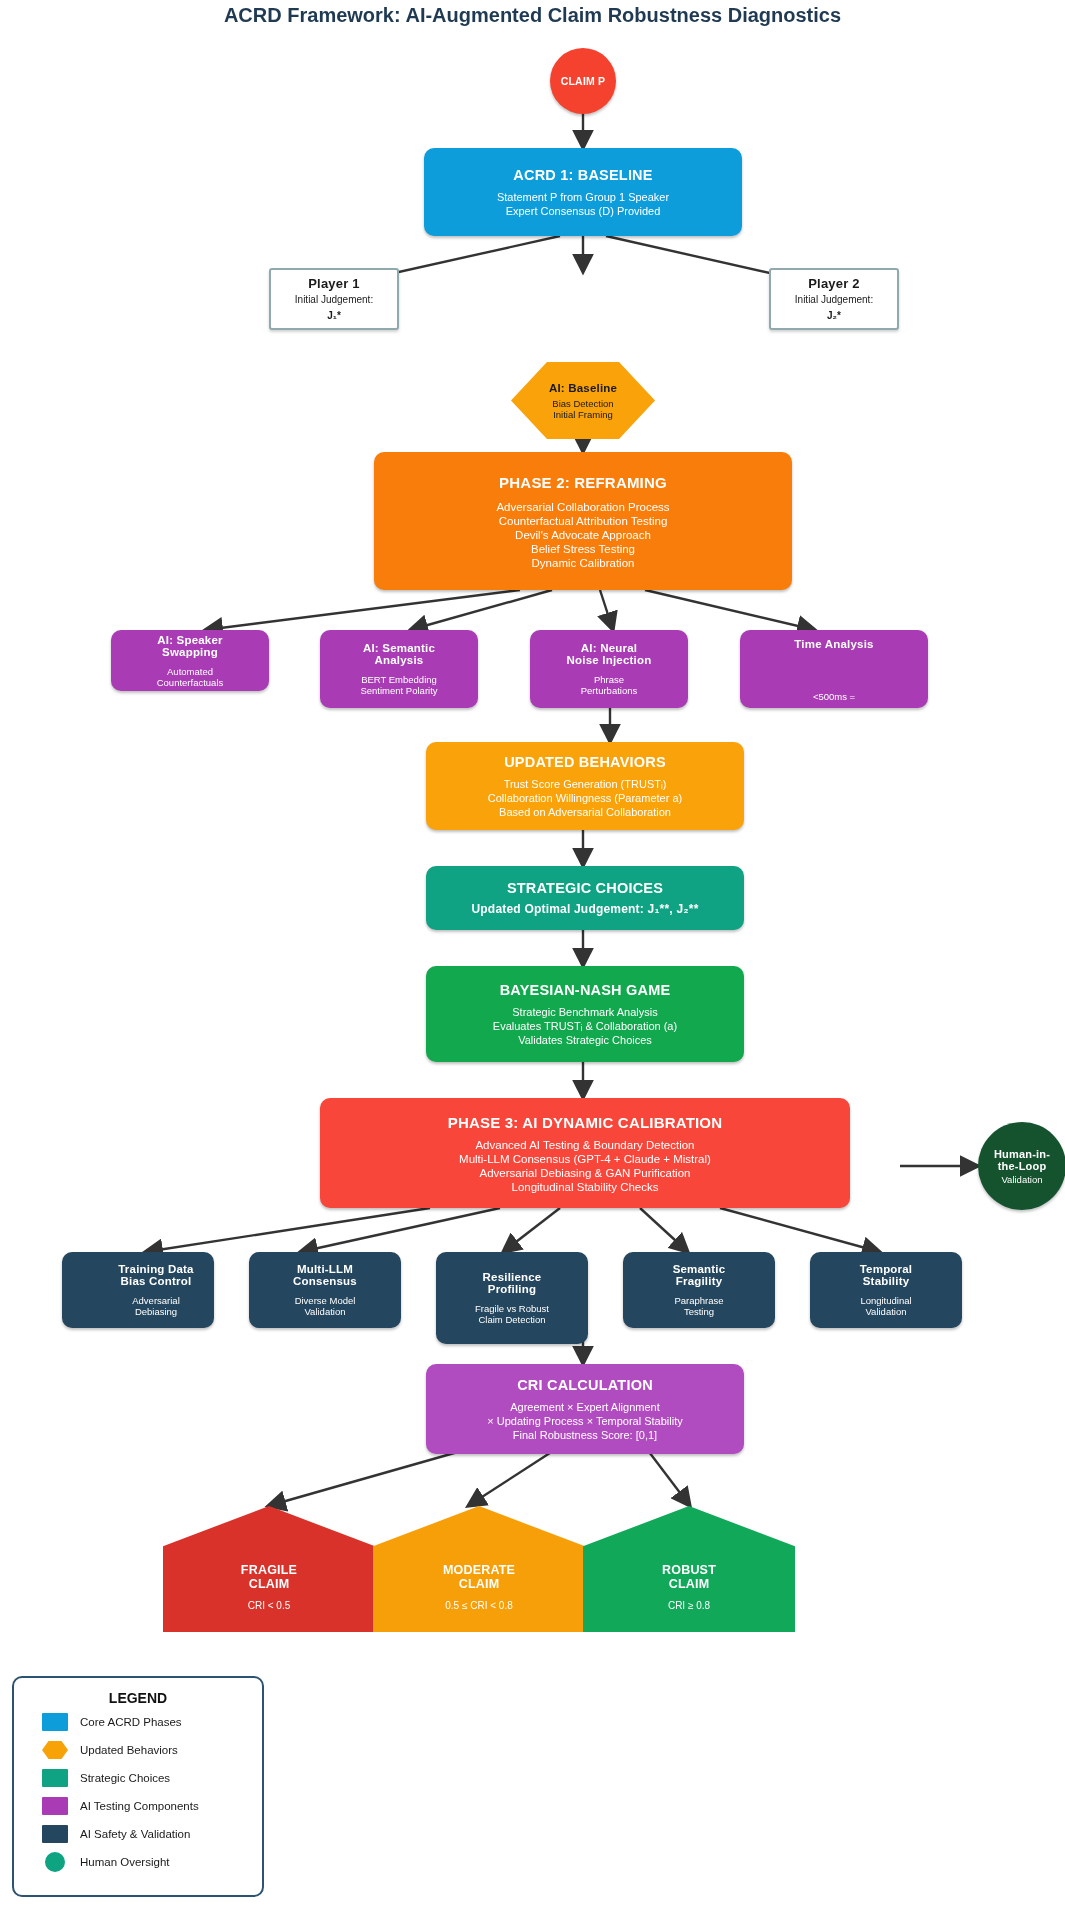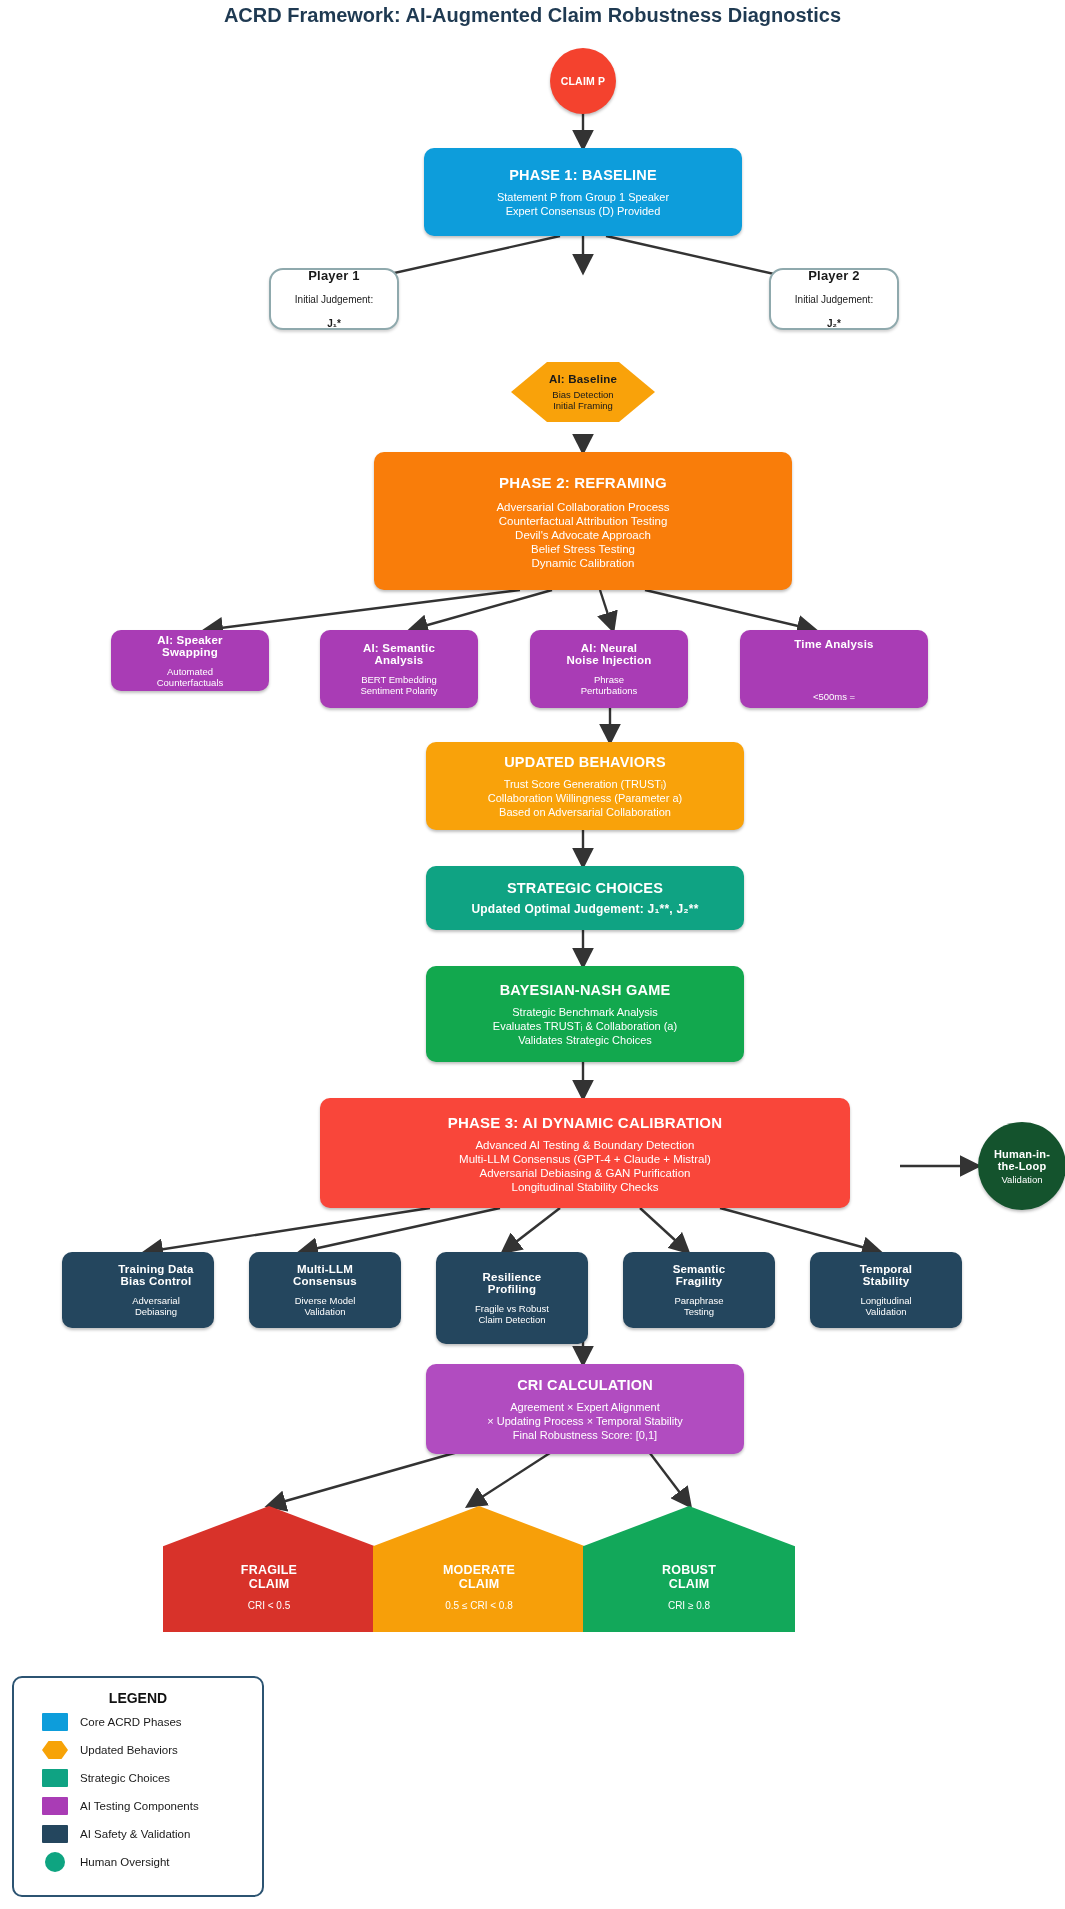"PHASE 1: BASELINE" span.title { text: PHASE -> ACRD }
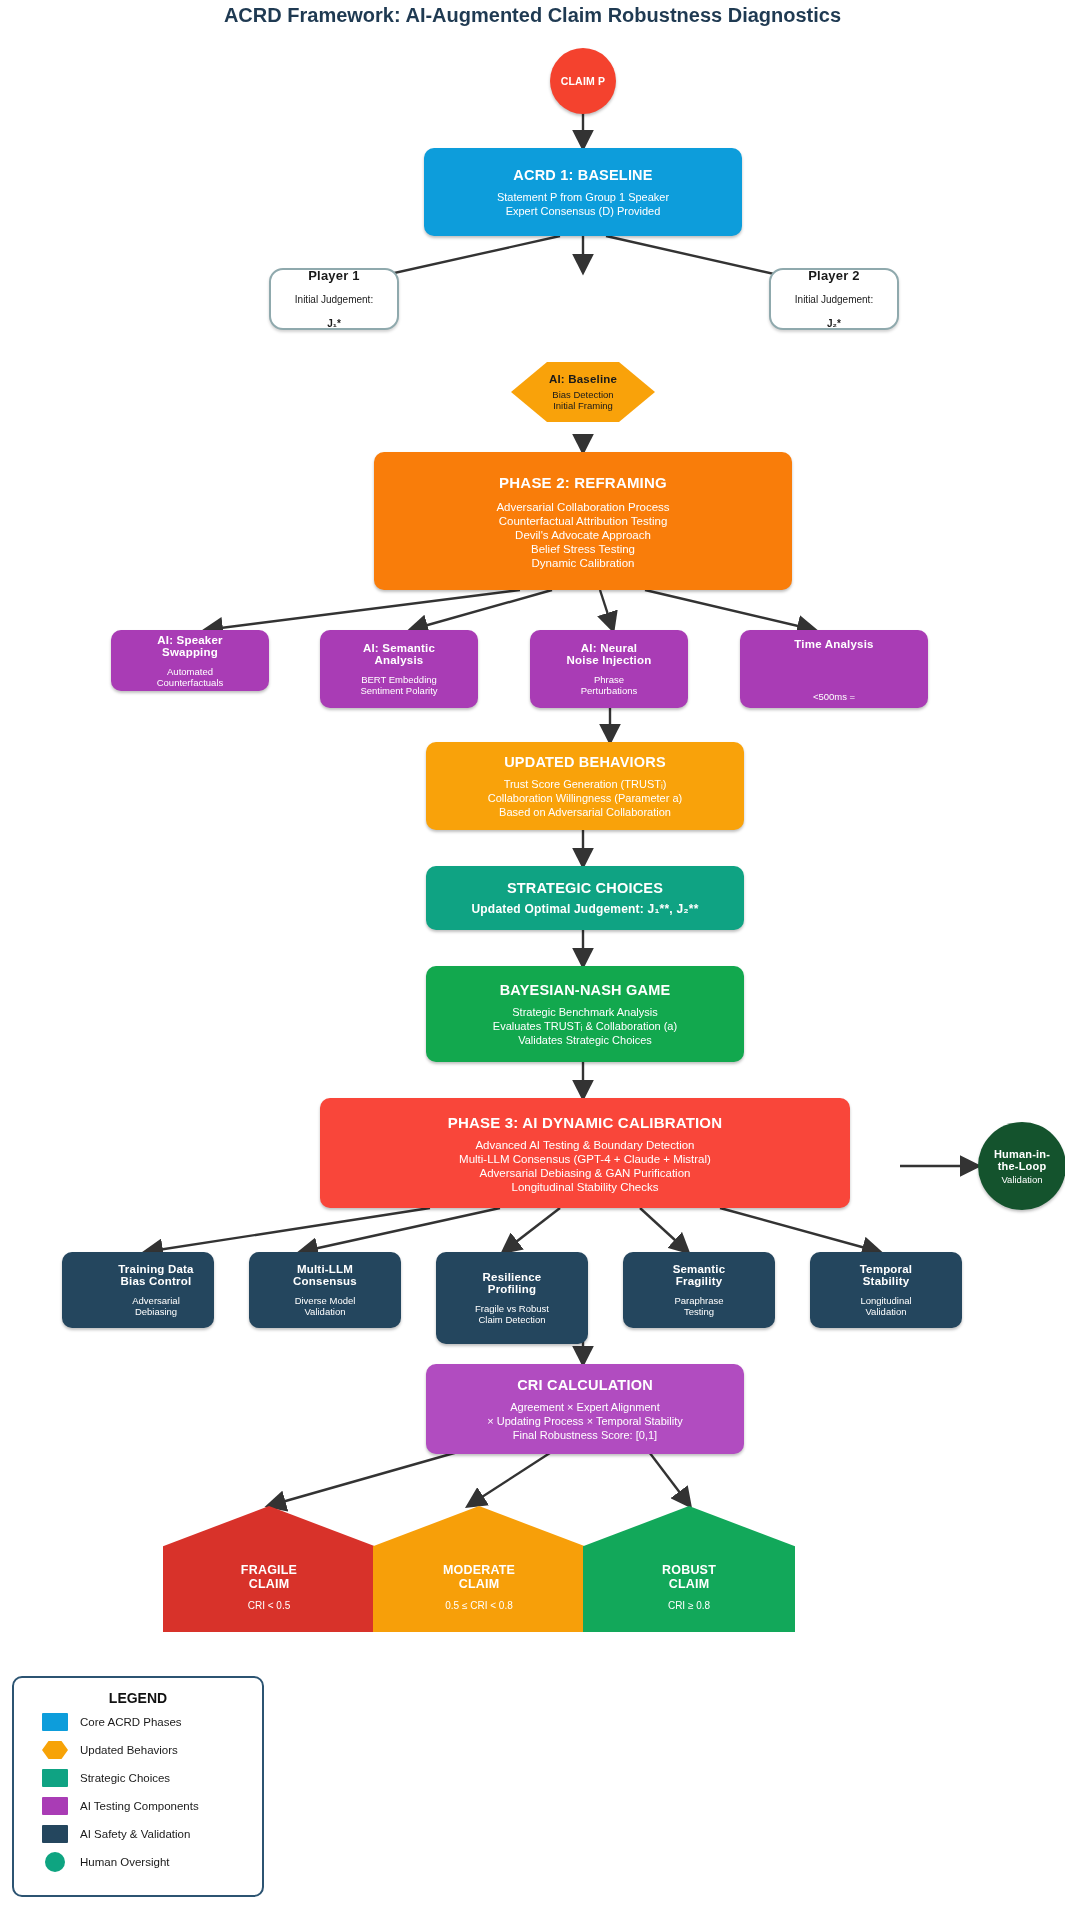"Player 1" .player { border-radius: 14px -> 3px; gap: 8px -> none }
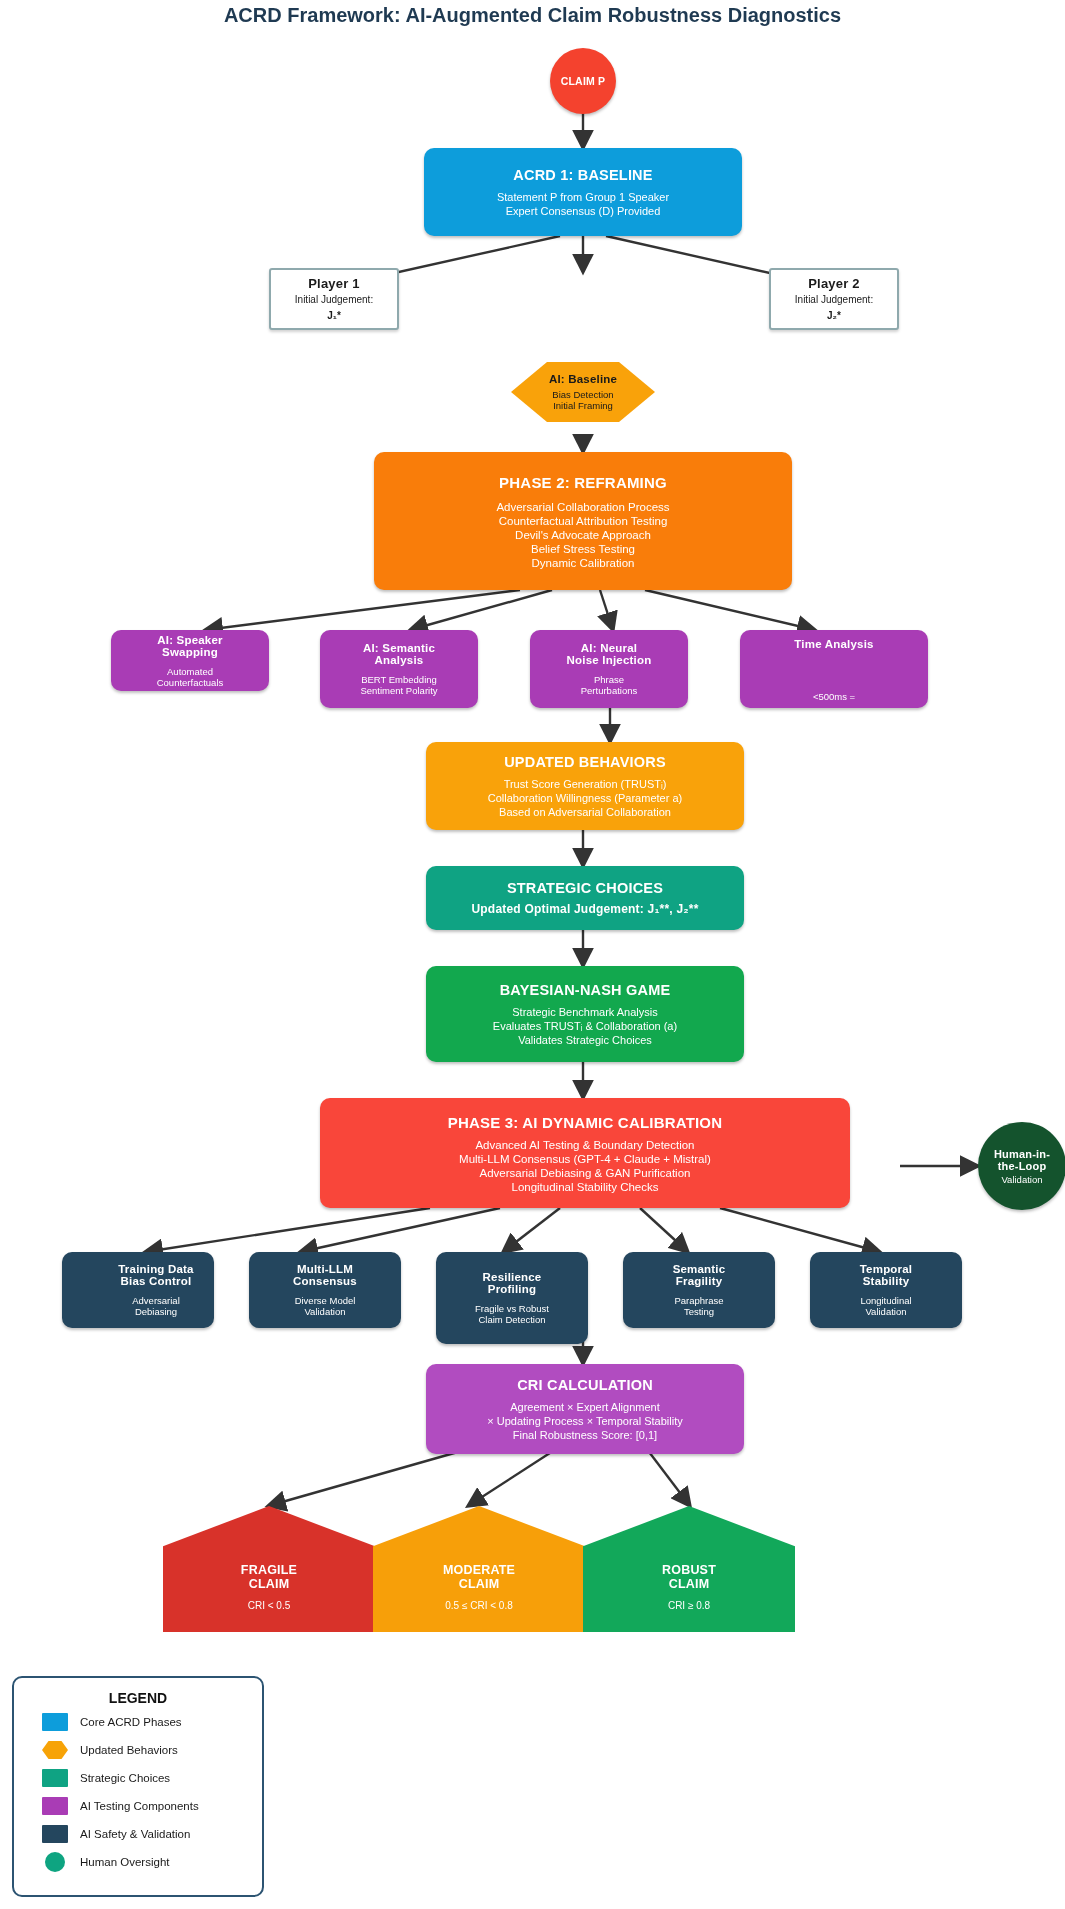"AI: Baseline" div.node { height: 60px -> 77px }
